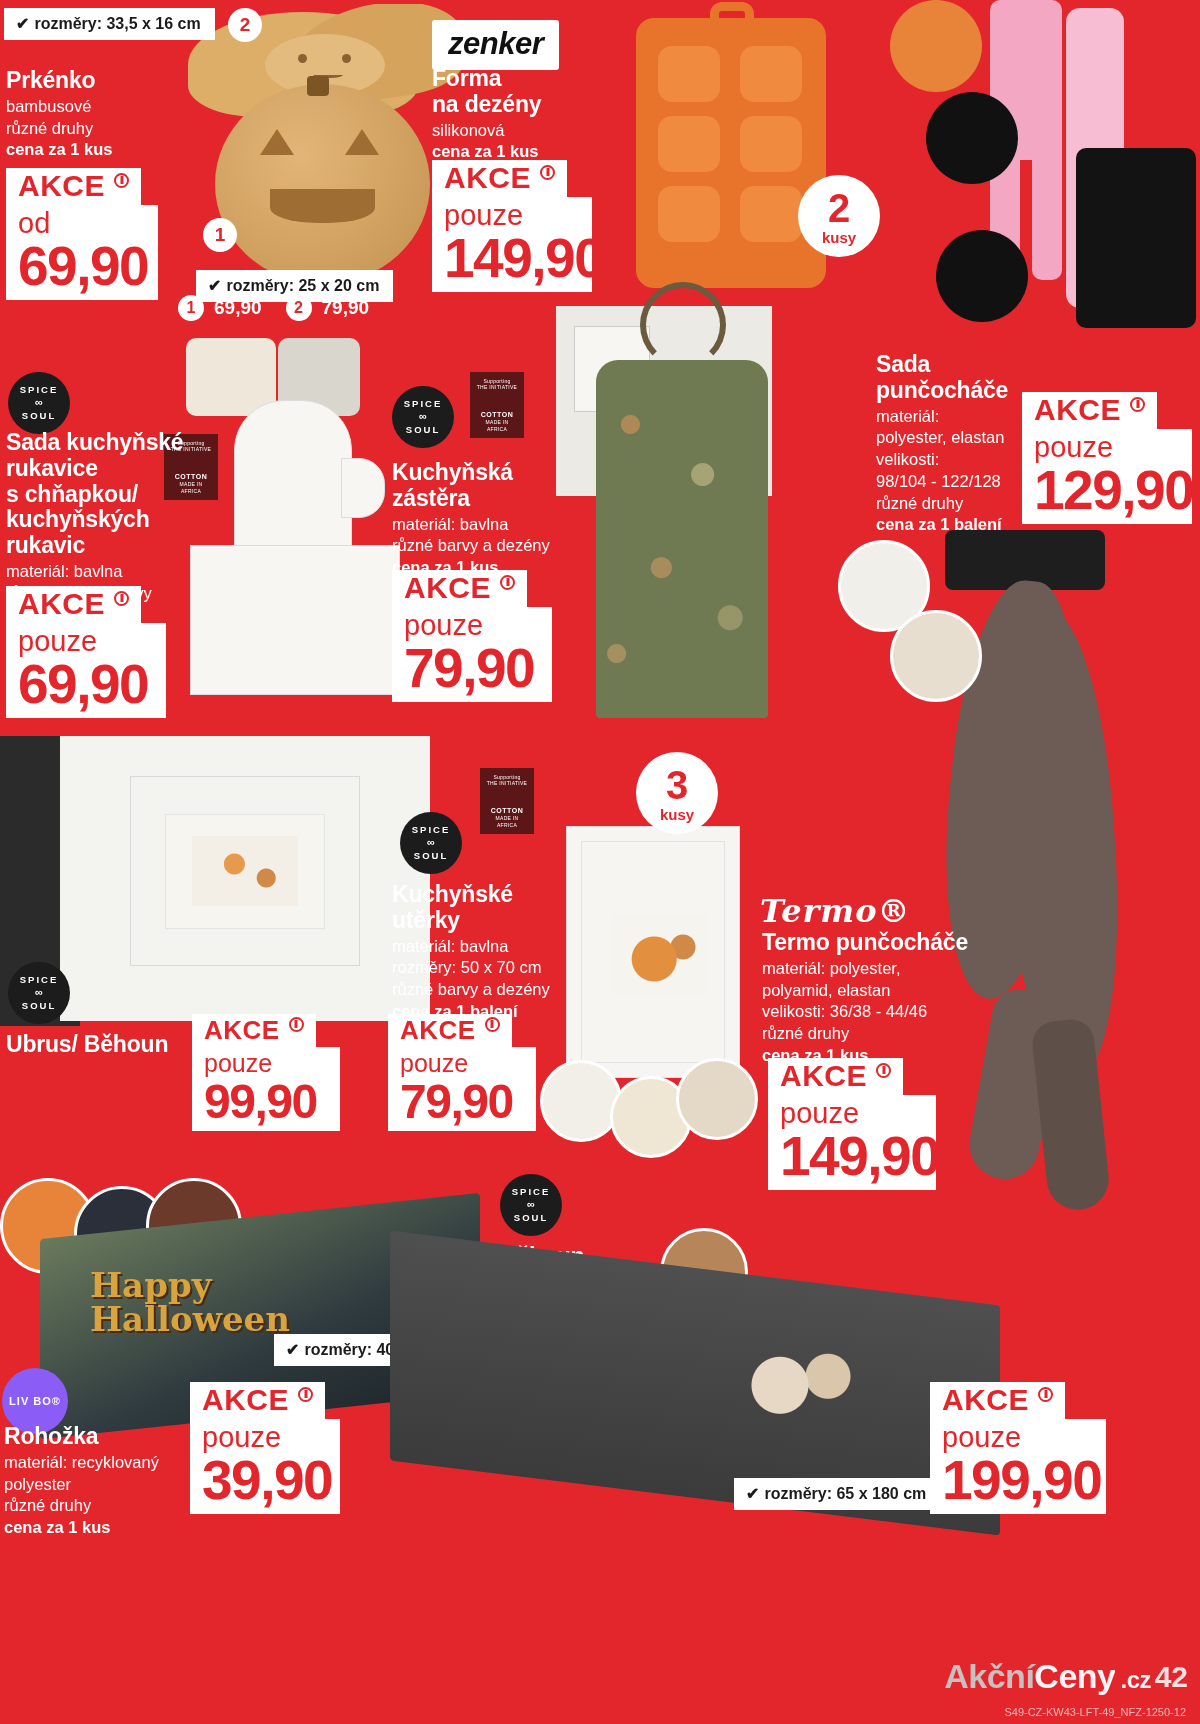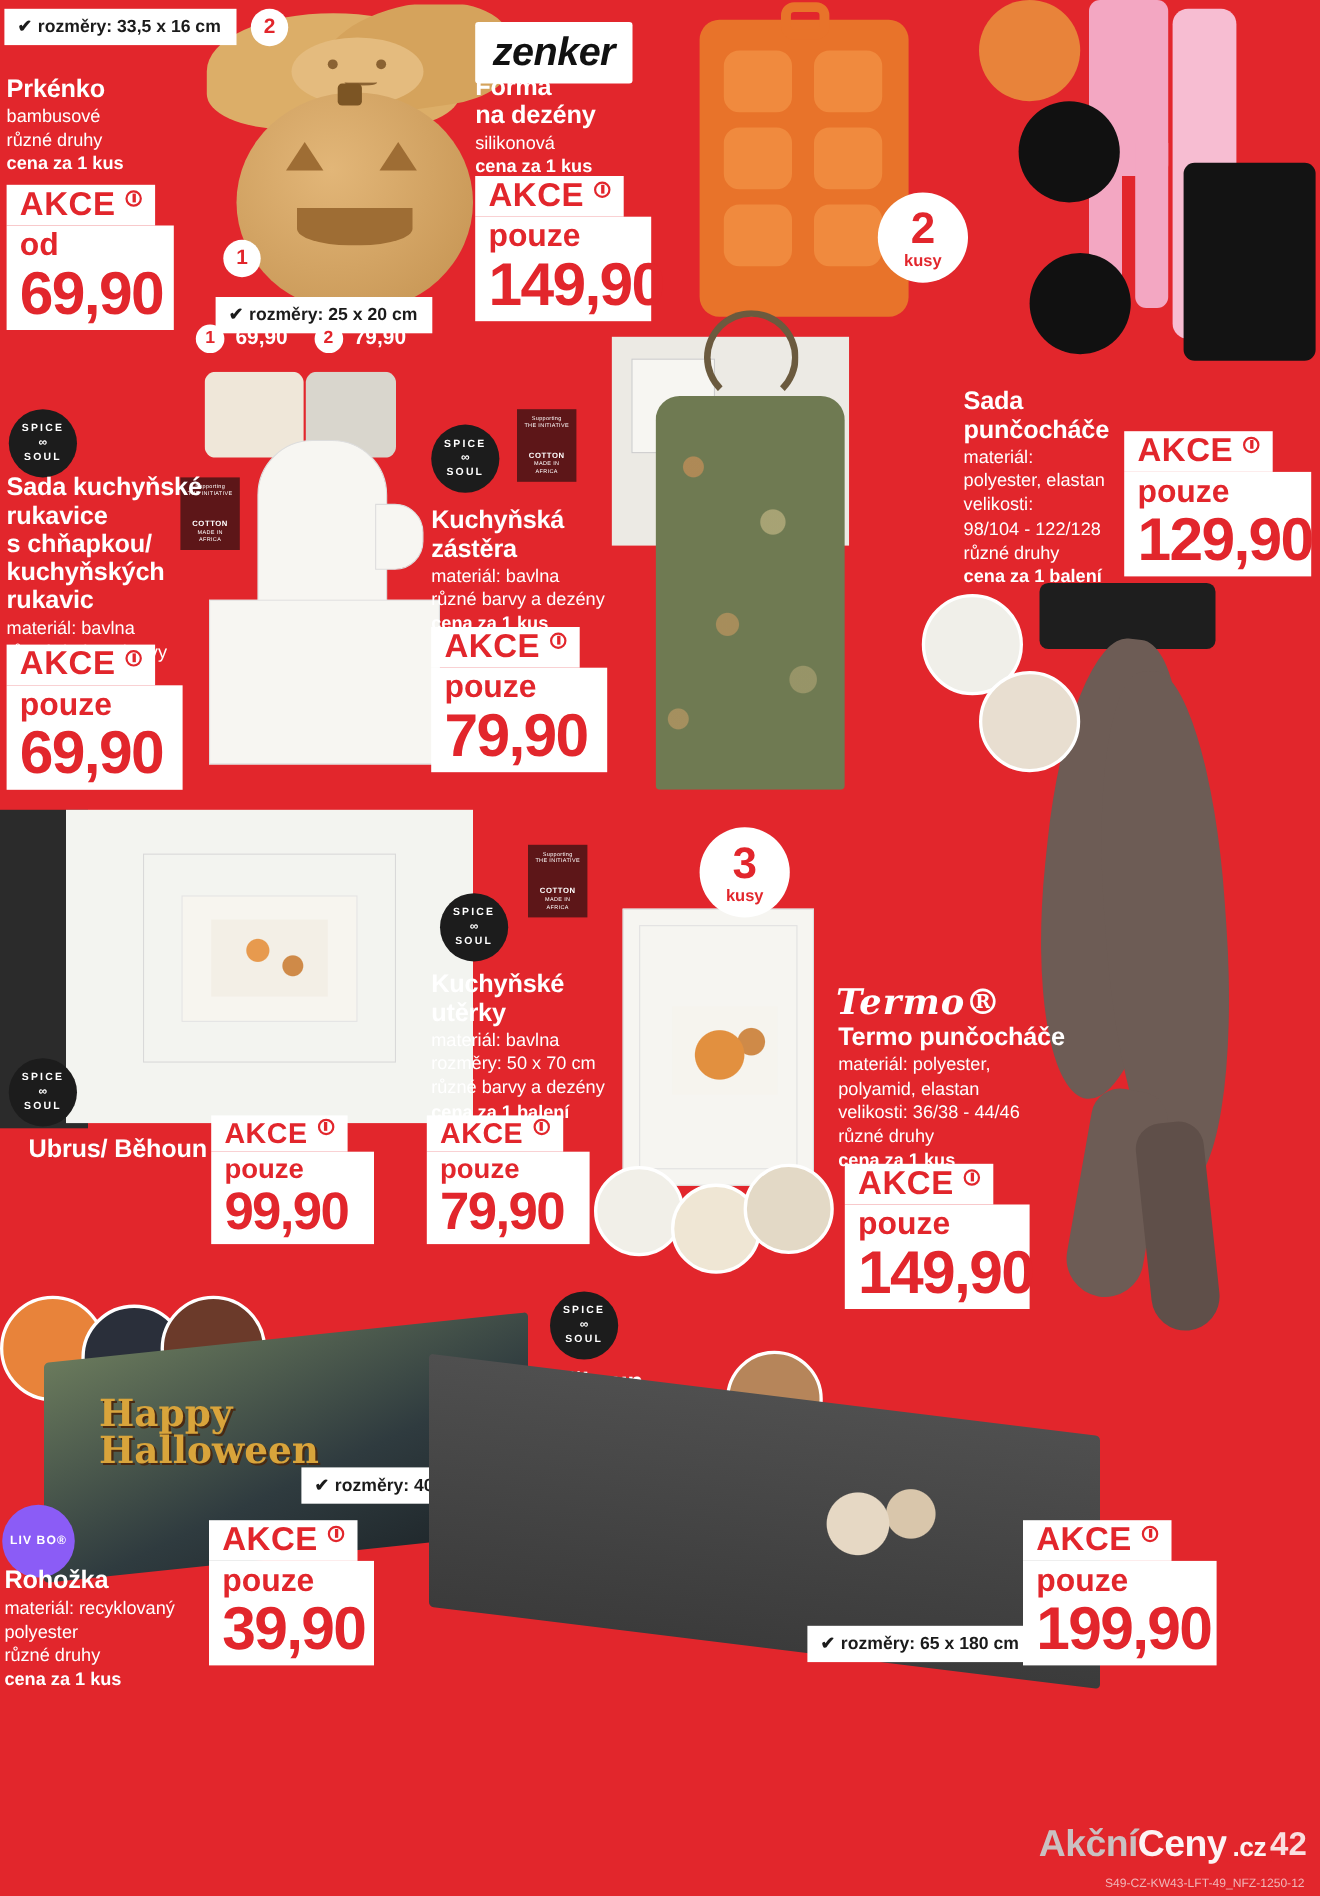"zenker" .zenker { font-size: 36px -> 31px }
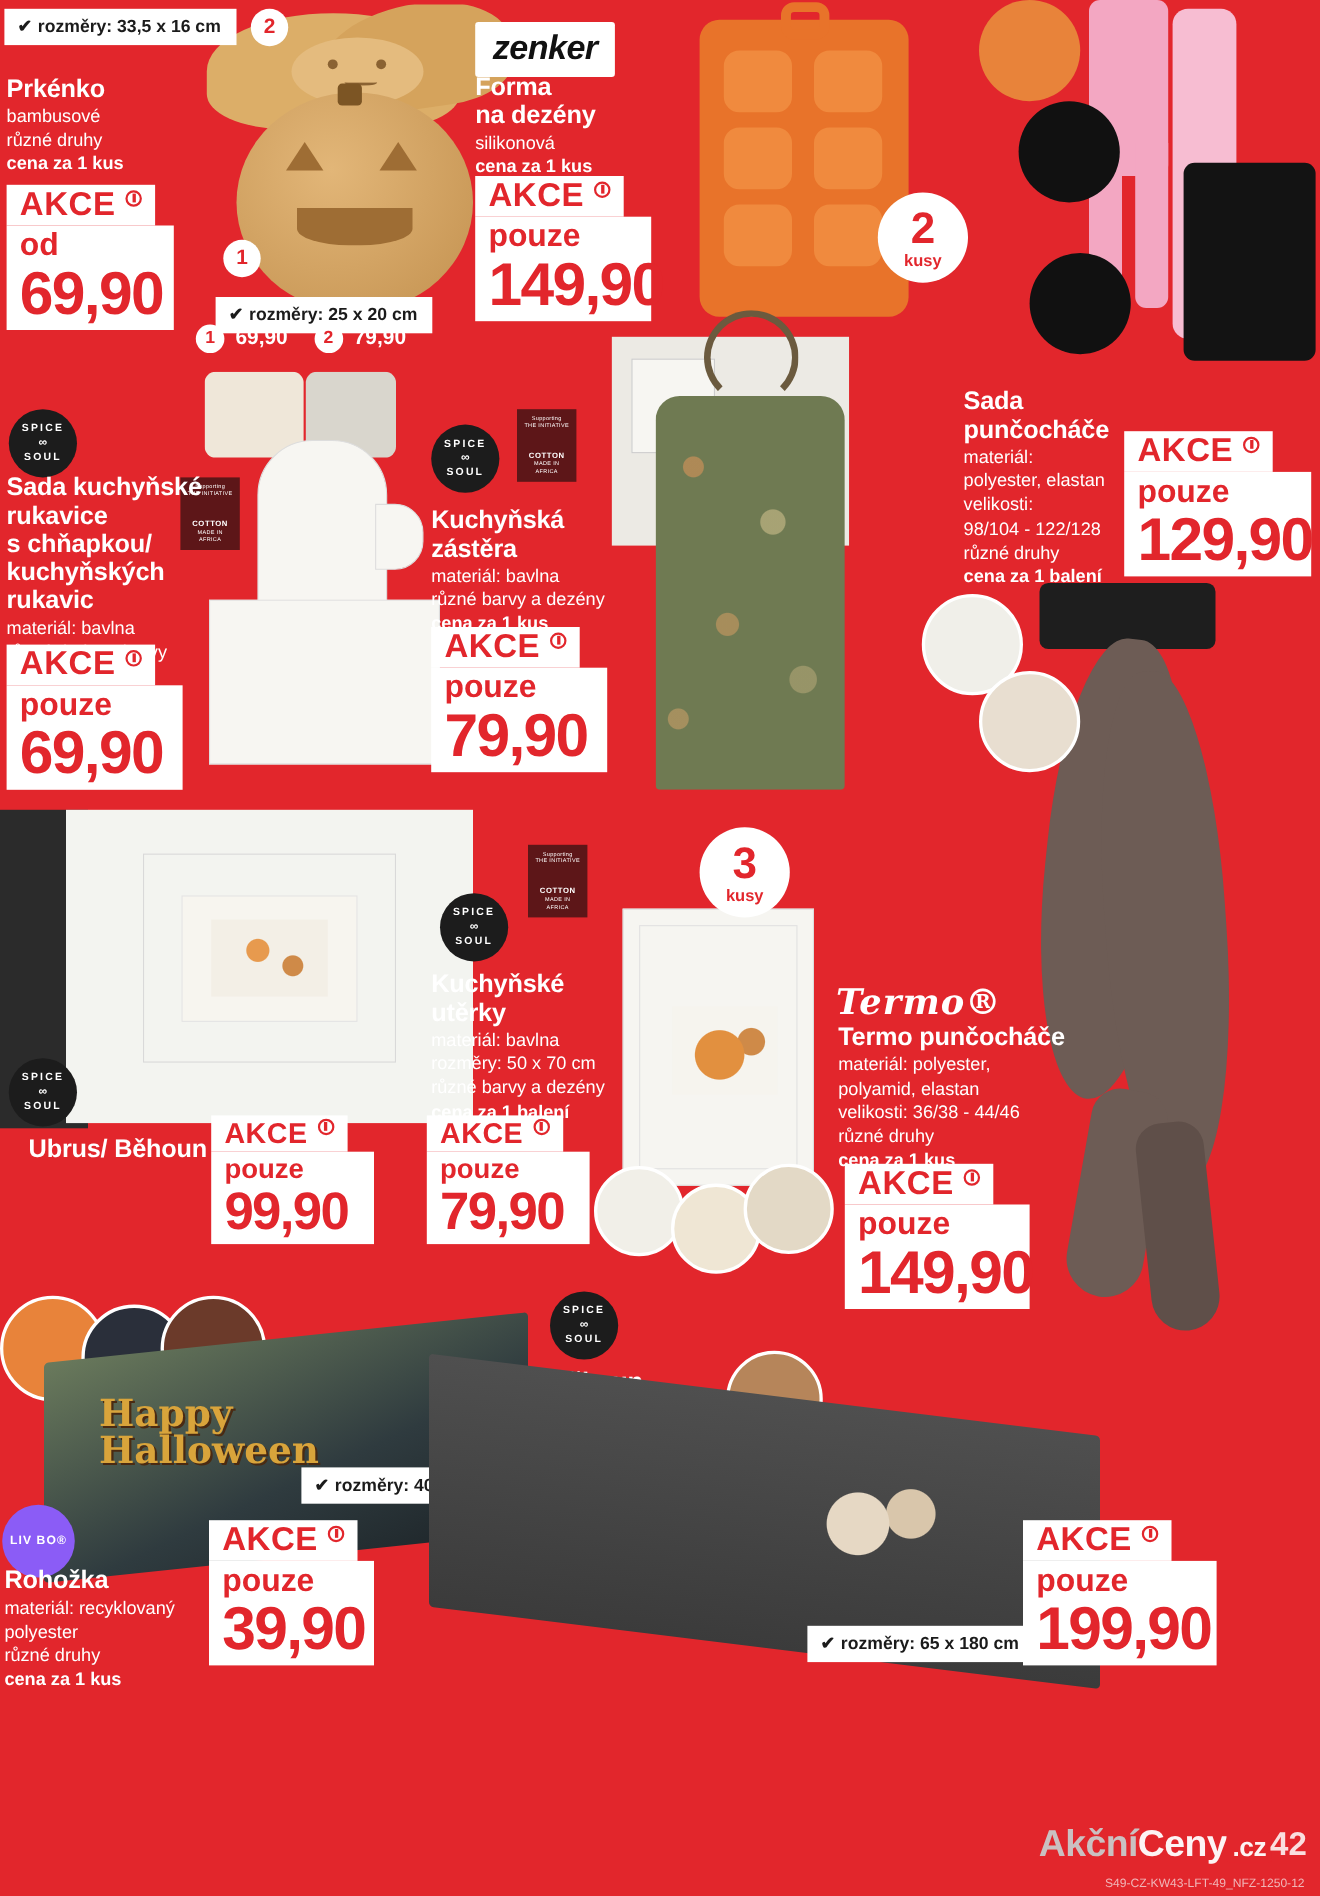"od" .tag .lead { font-weight: bold -> normal }
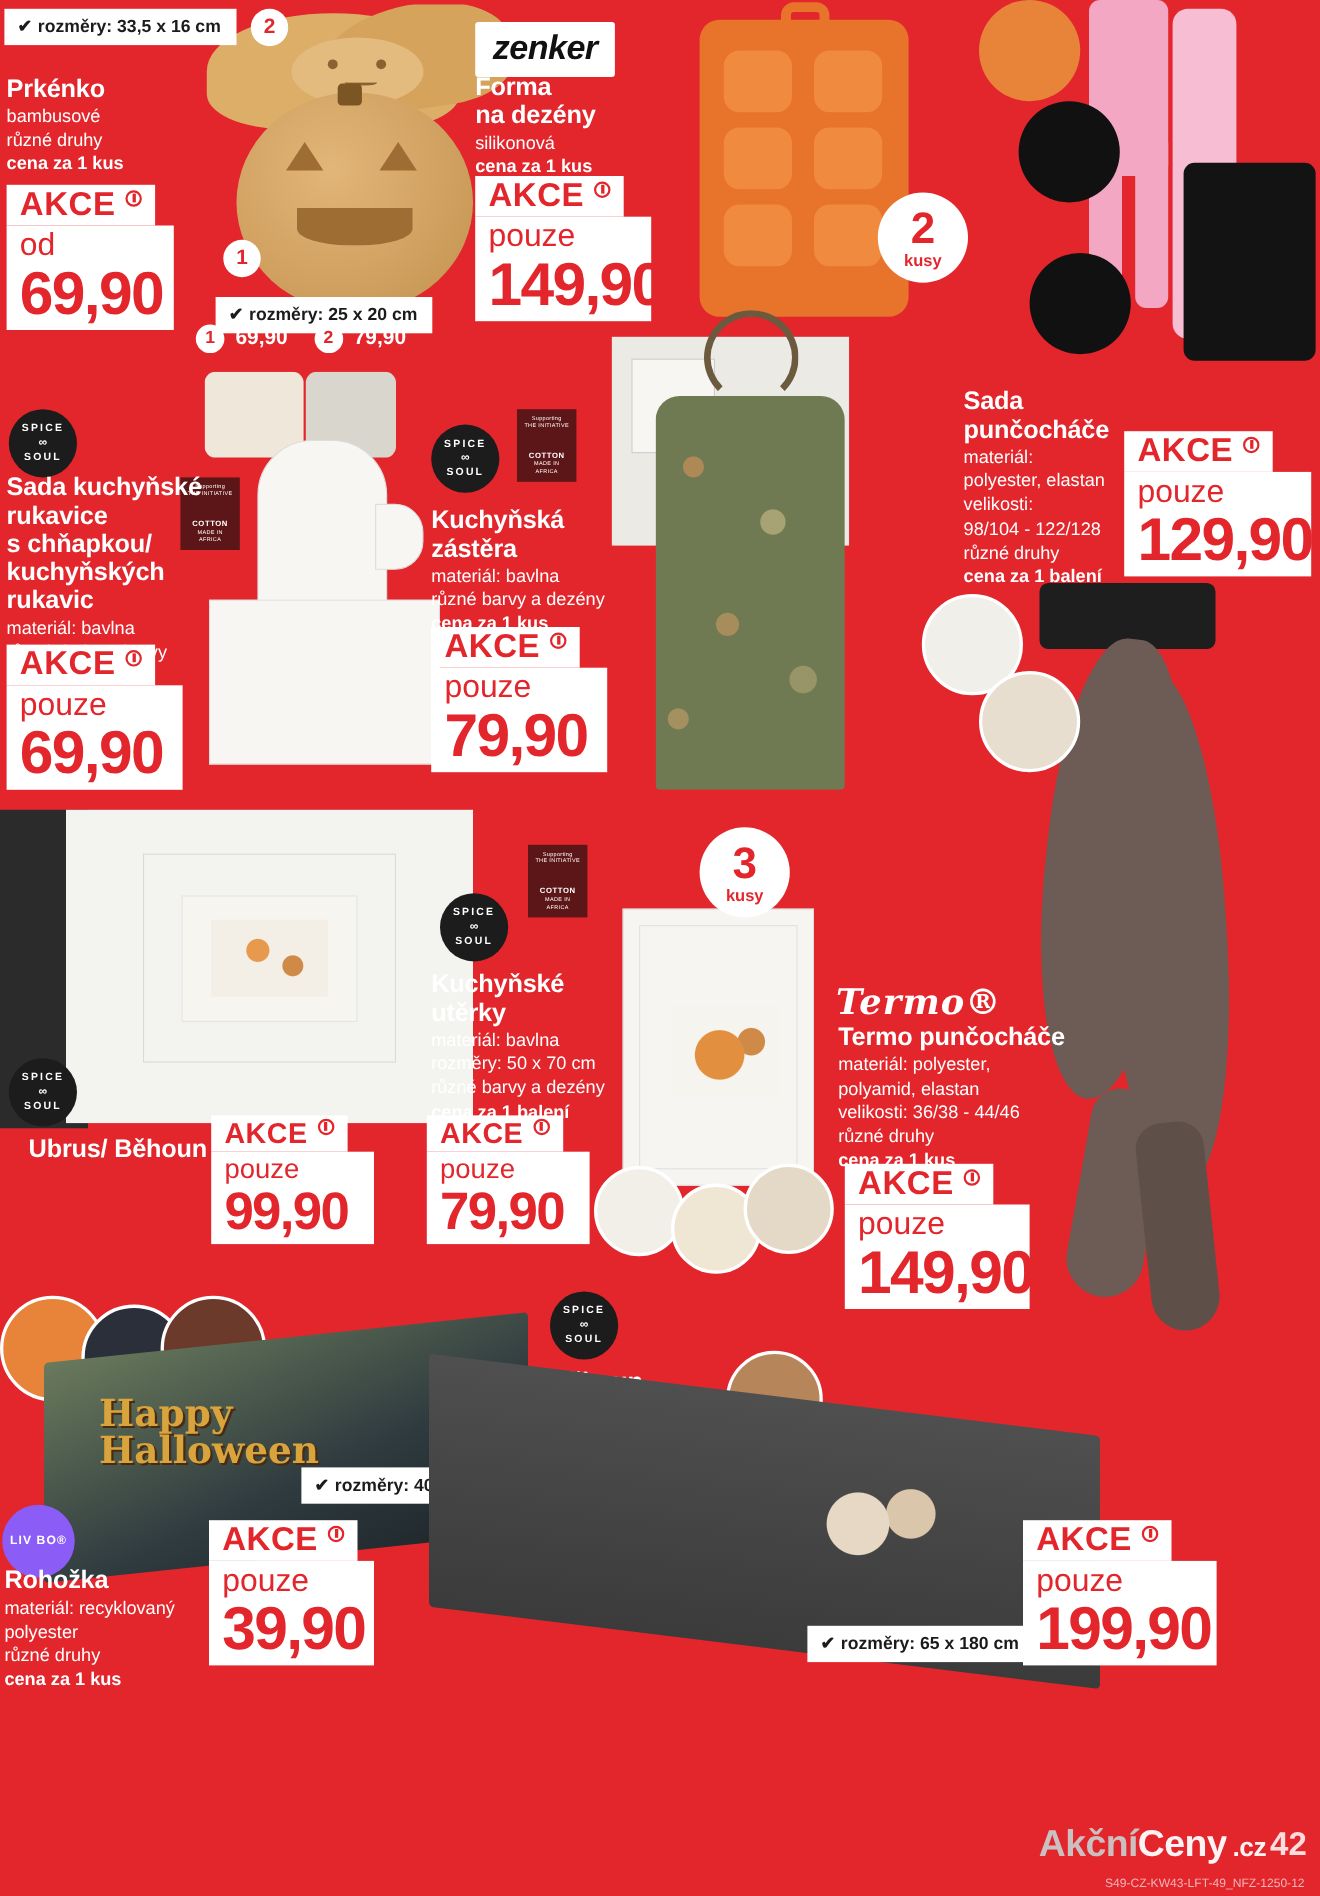"Ubrus/ Běhoun" div.block { margin-left: 20px -> none }
